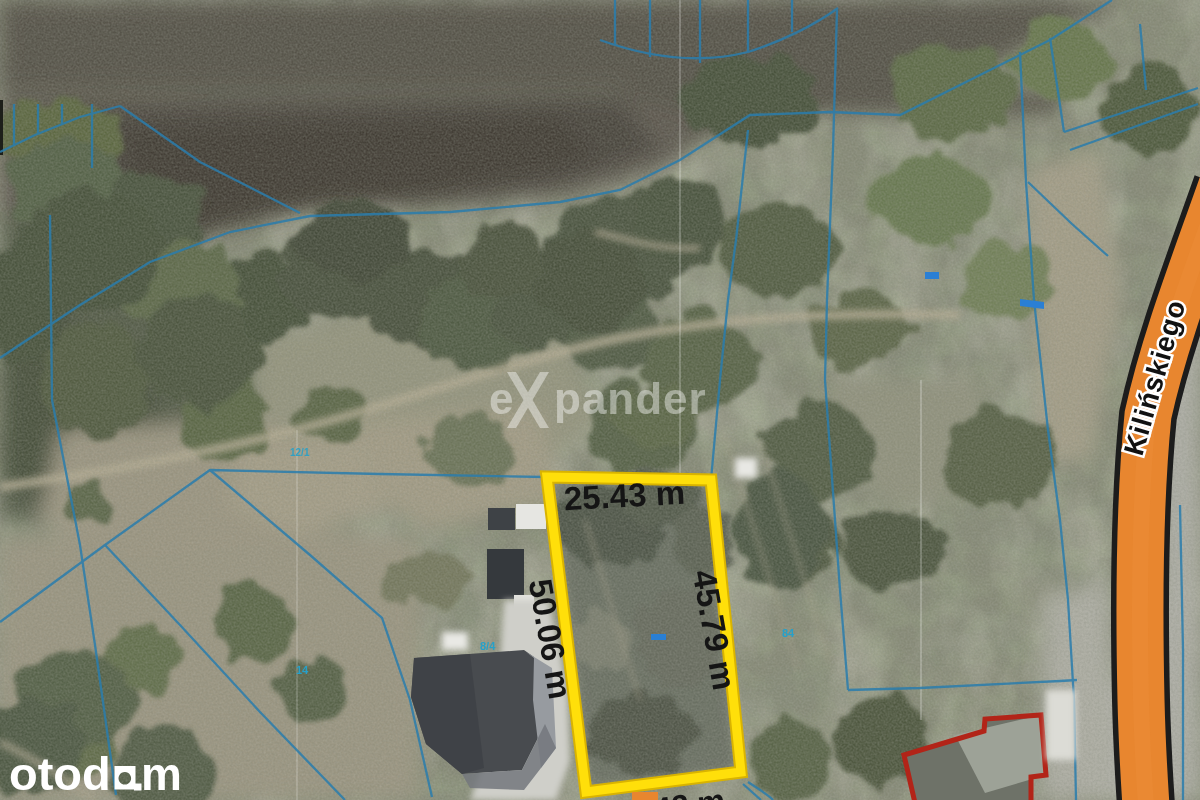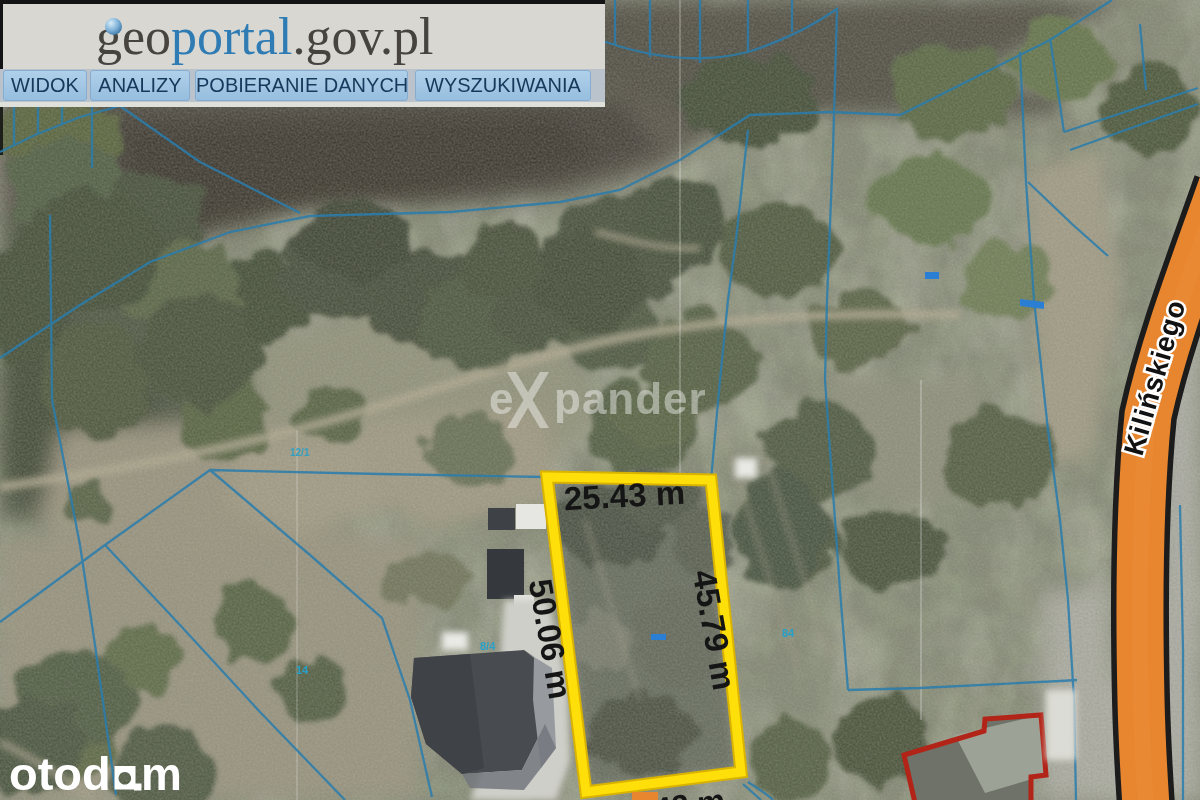"geoportal.gov.pl" div { html: <div> <div></div> <div></div> <div></div> <div><span>geo</span><span>portal</span><span>.gov.pl</span></div> <div></div> <div> <div>WIDOK</div> <div>ANALIZY</div> <div>POBIERANIE DANYCH</div> <div>WYSZUKIWANIA</div> </div> <div></div> </div> -> none }
